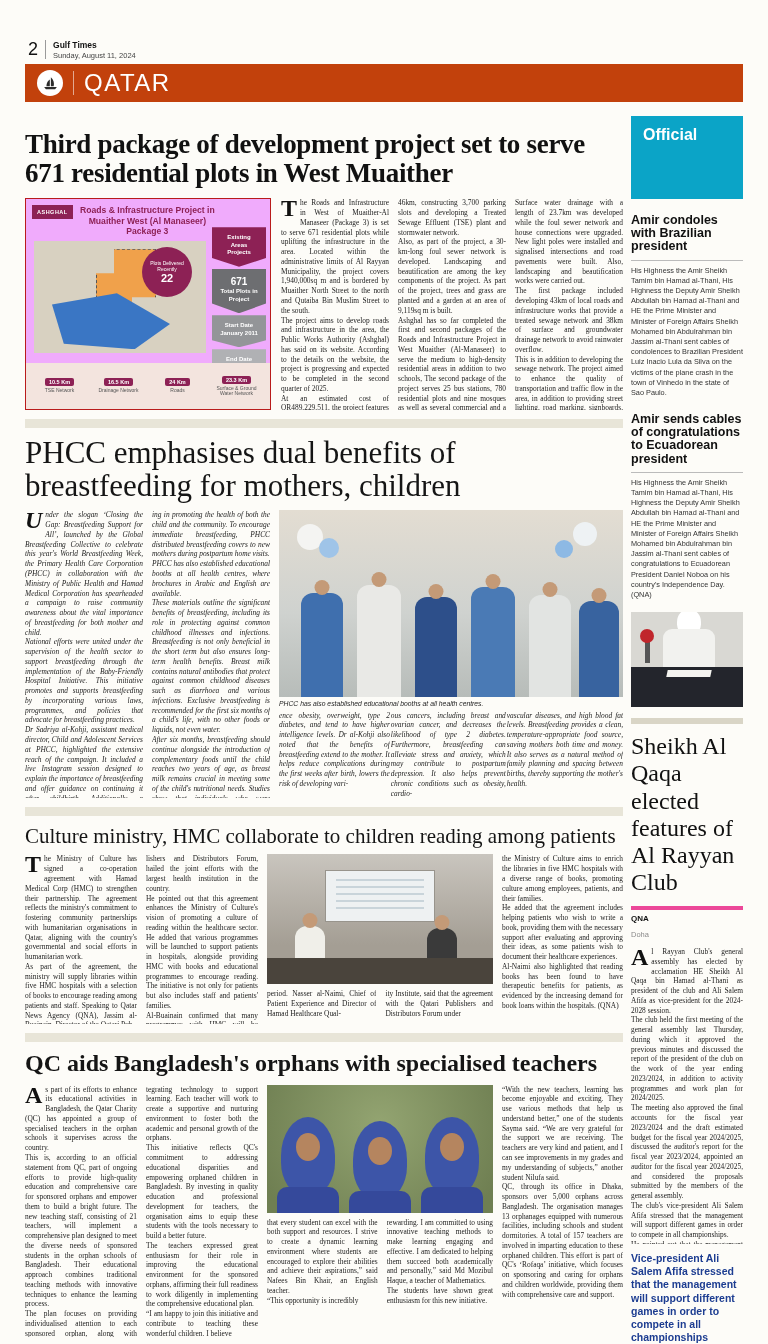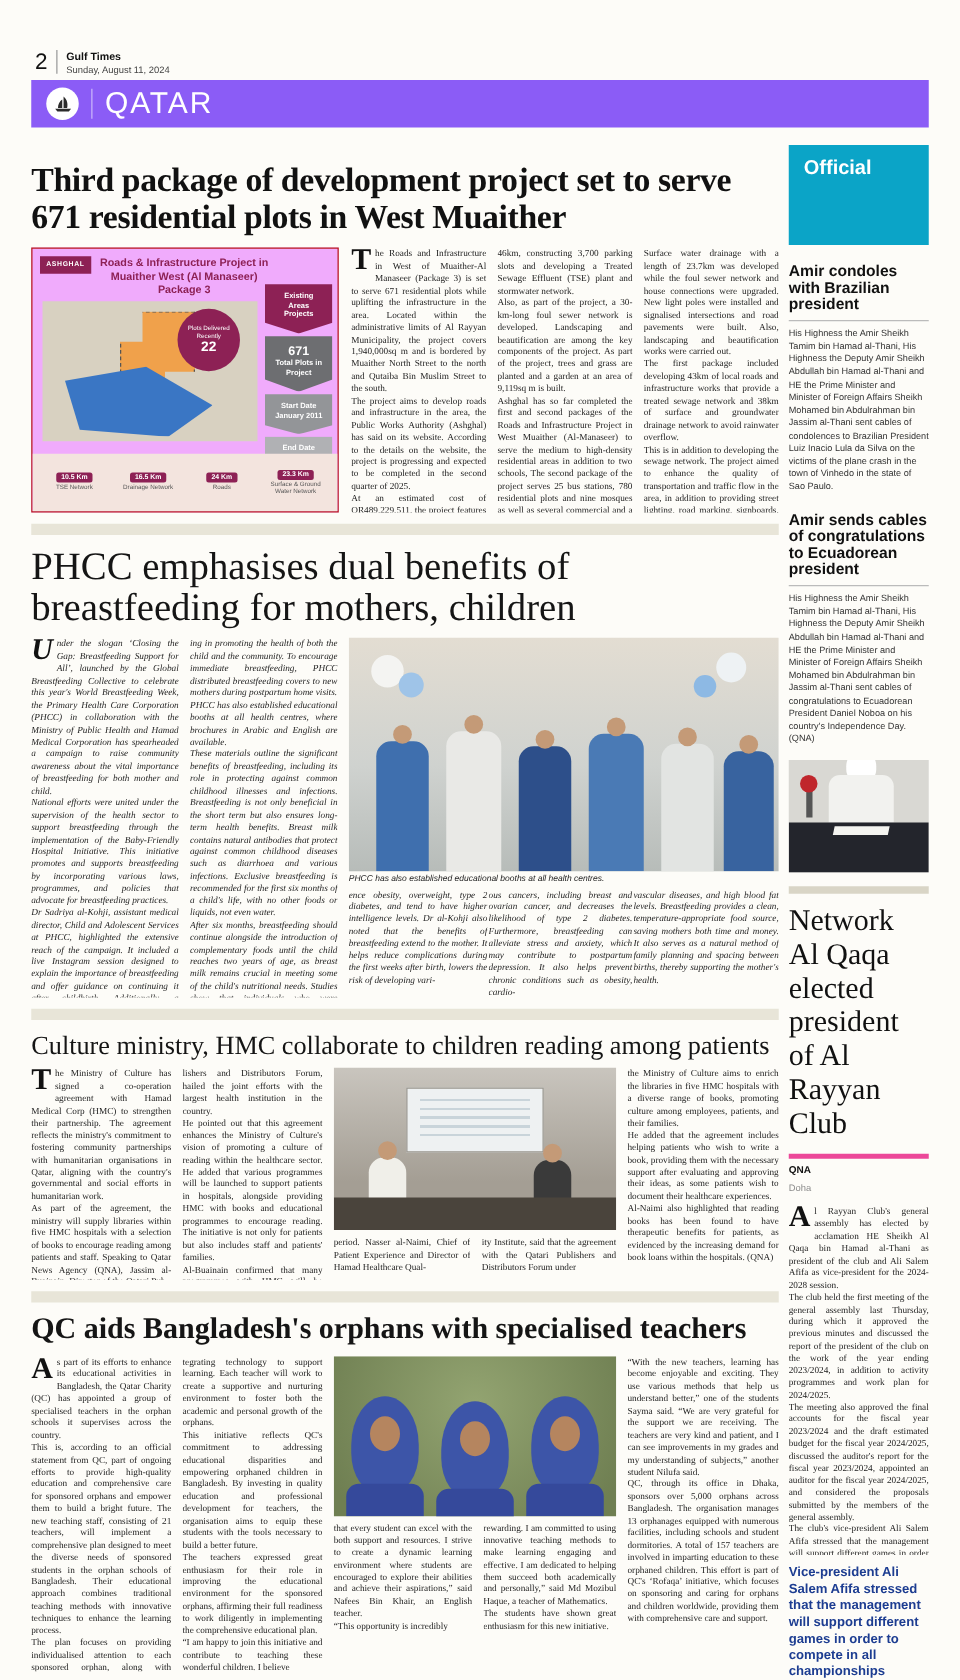"QATAR" .banner { background: #8b5cf6 -> #c2410c }
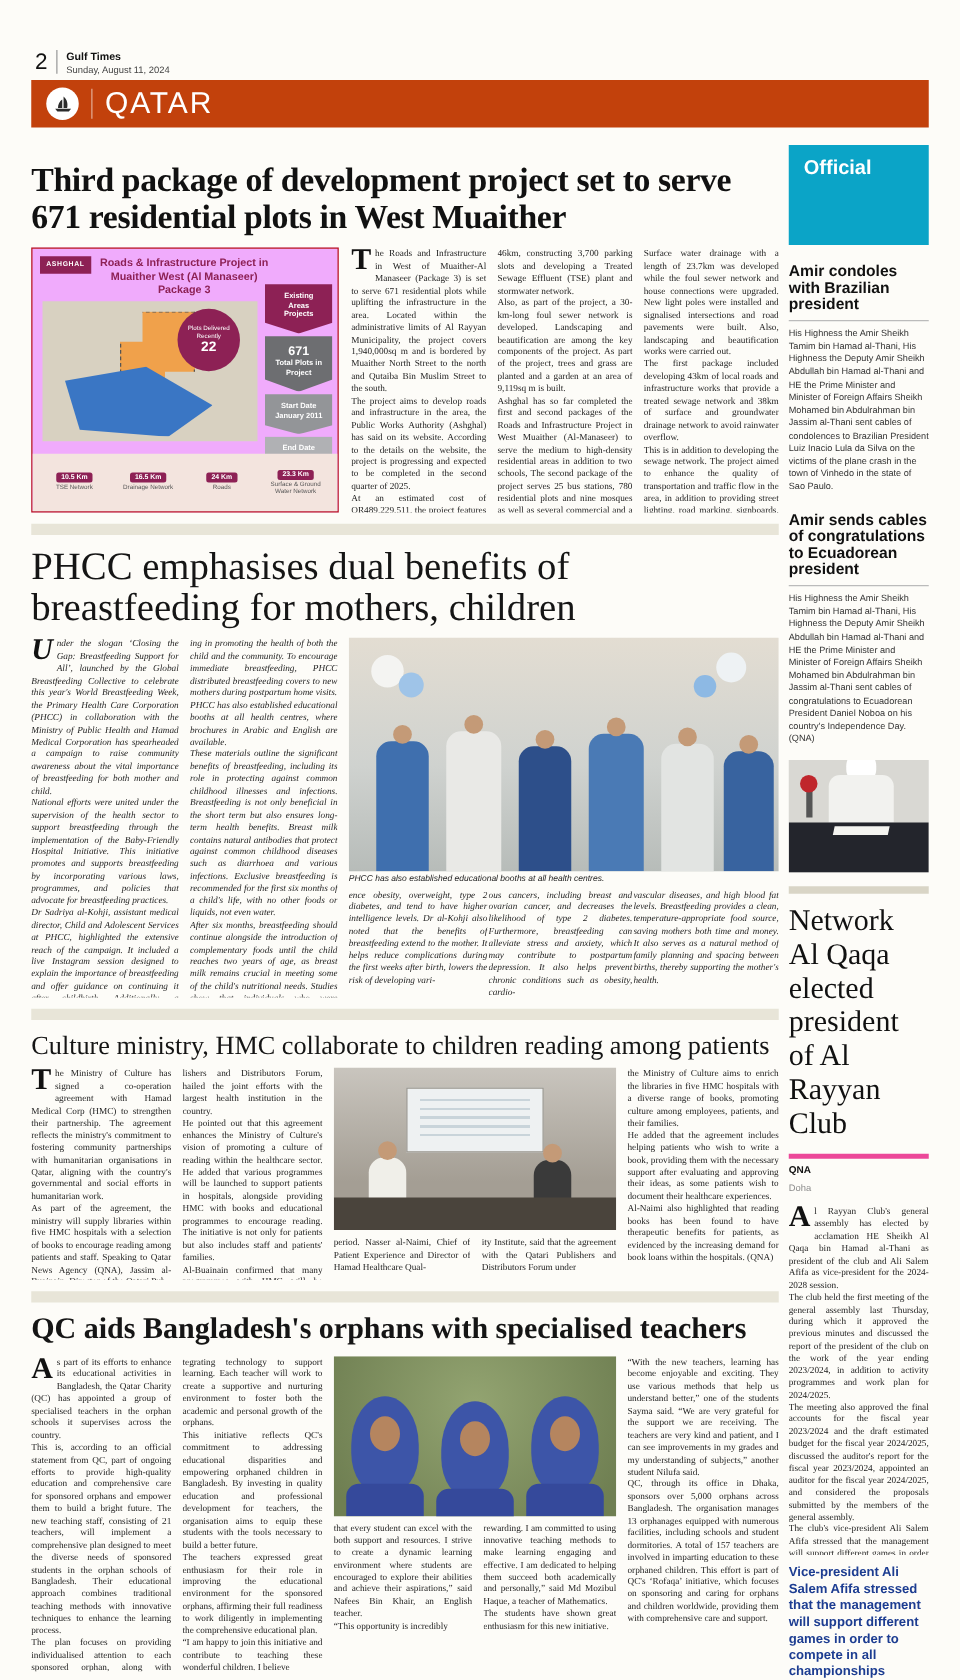"Network Al Qaqa elected president" h2.sb-head { text: Network Al Qaqa elected president -> Sheikh Al Qaqa elected features }
